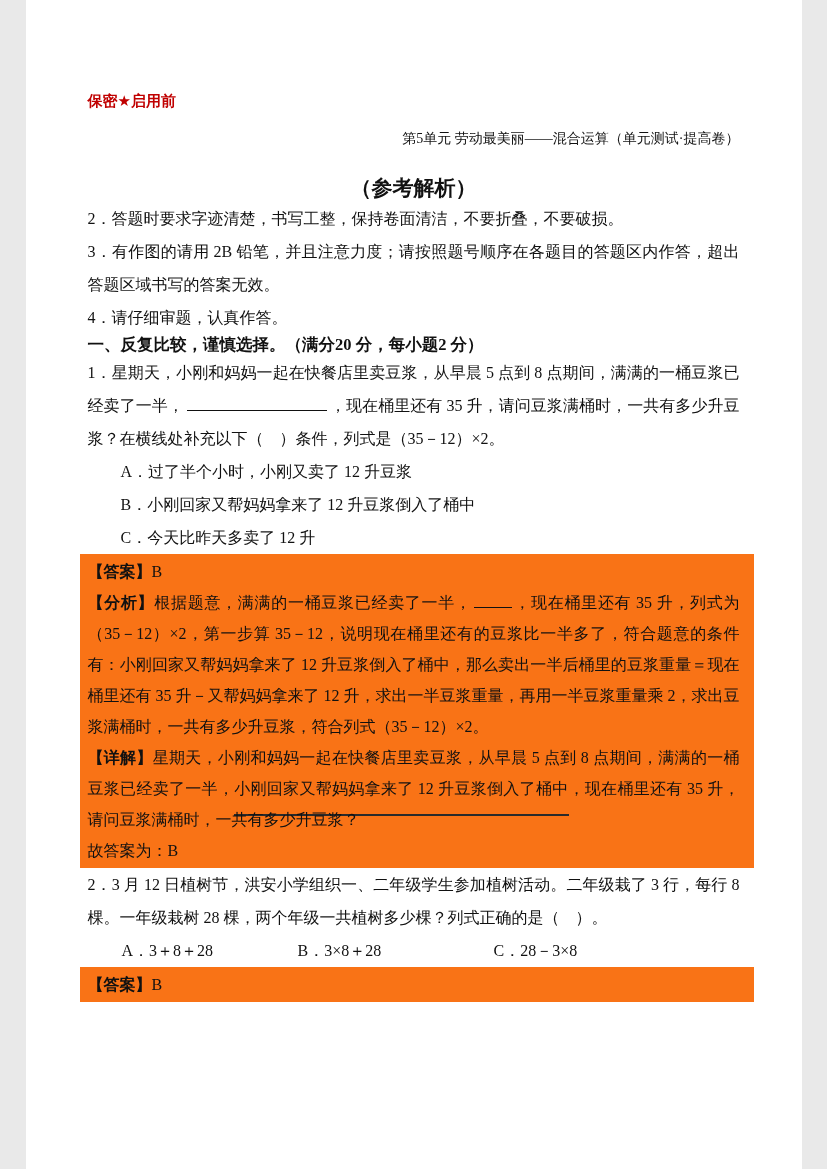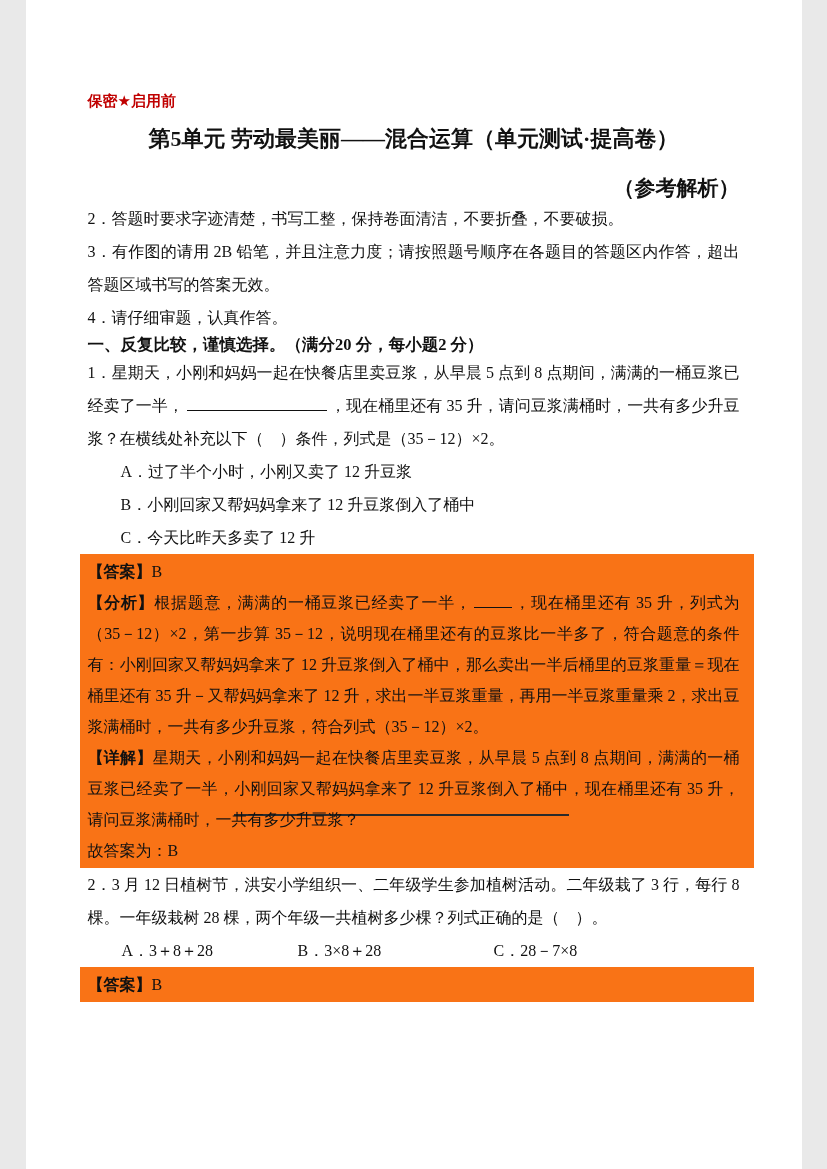"第5单元 劳动最美丽——混合运算（单元测试·提高卷）" .doc-title { font-size: 22px -> 14px; font-weight: bold -> normal; text-align: center -> right }
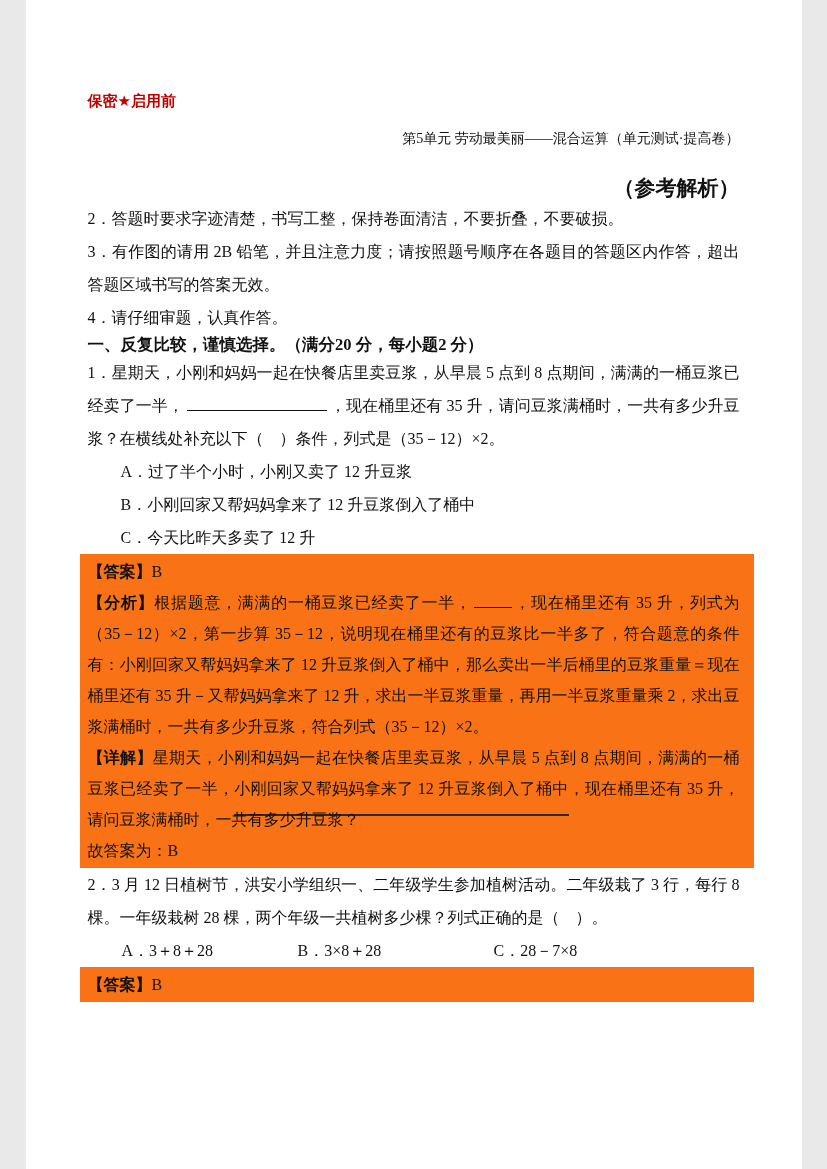"（参考解析）" .doc-subtitle { text-align: right -> center }
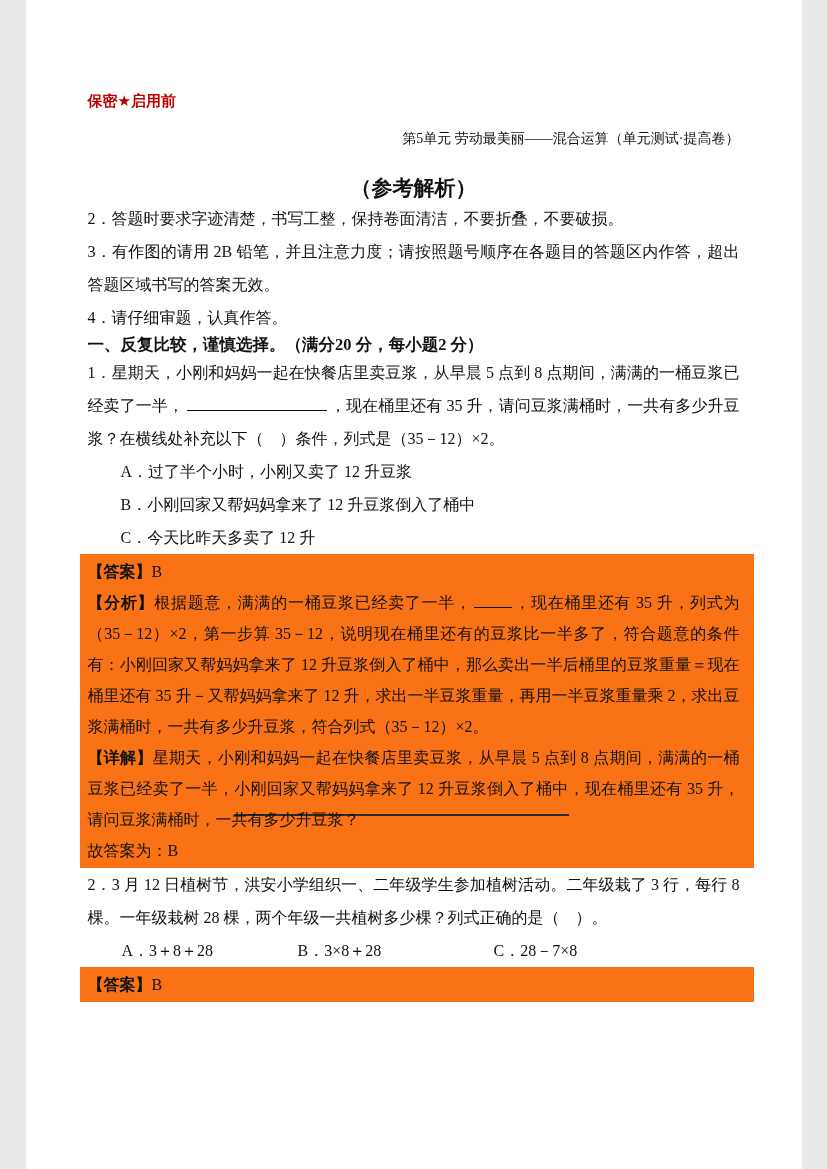"C．28－7×8" span { text: 7 -> 3 }
